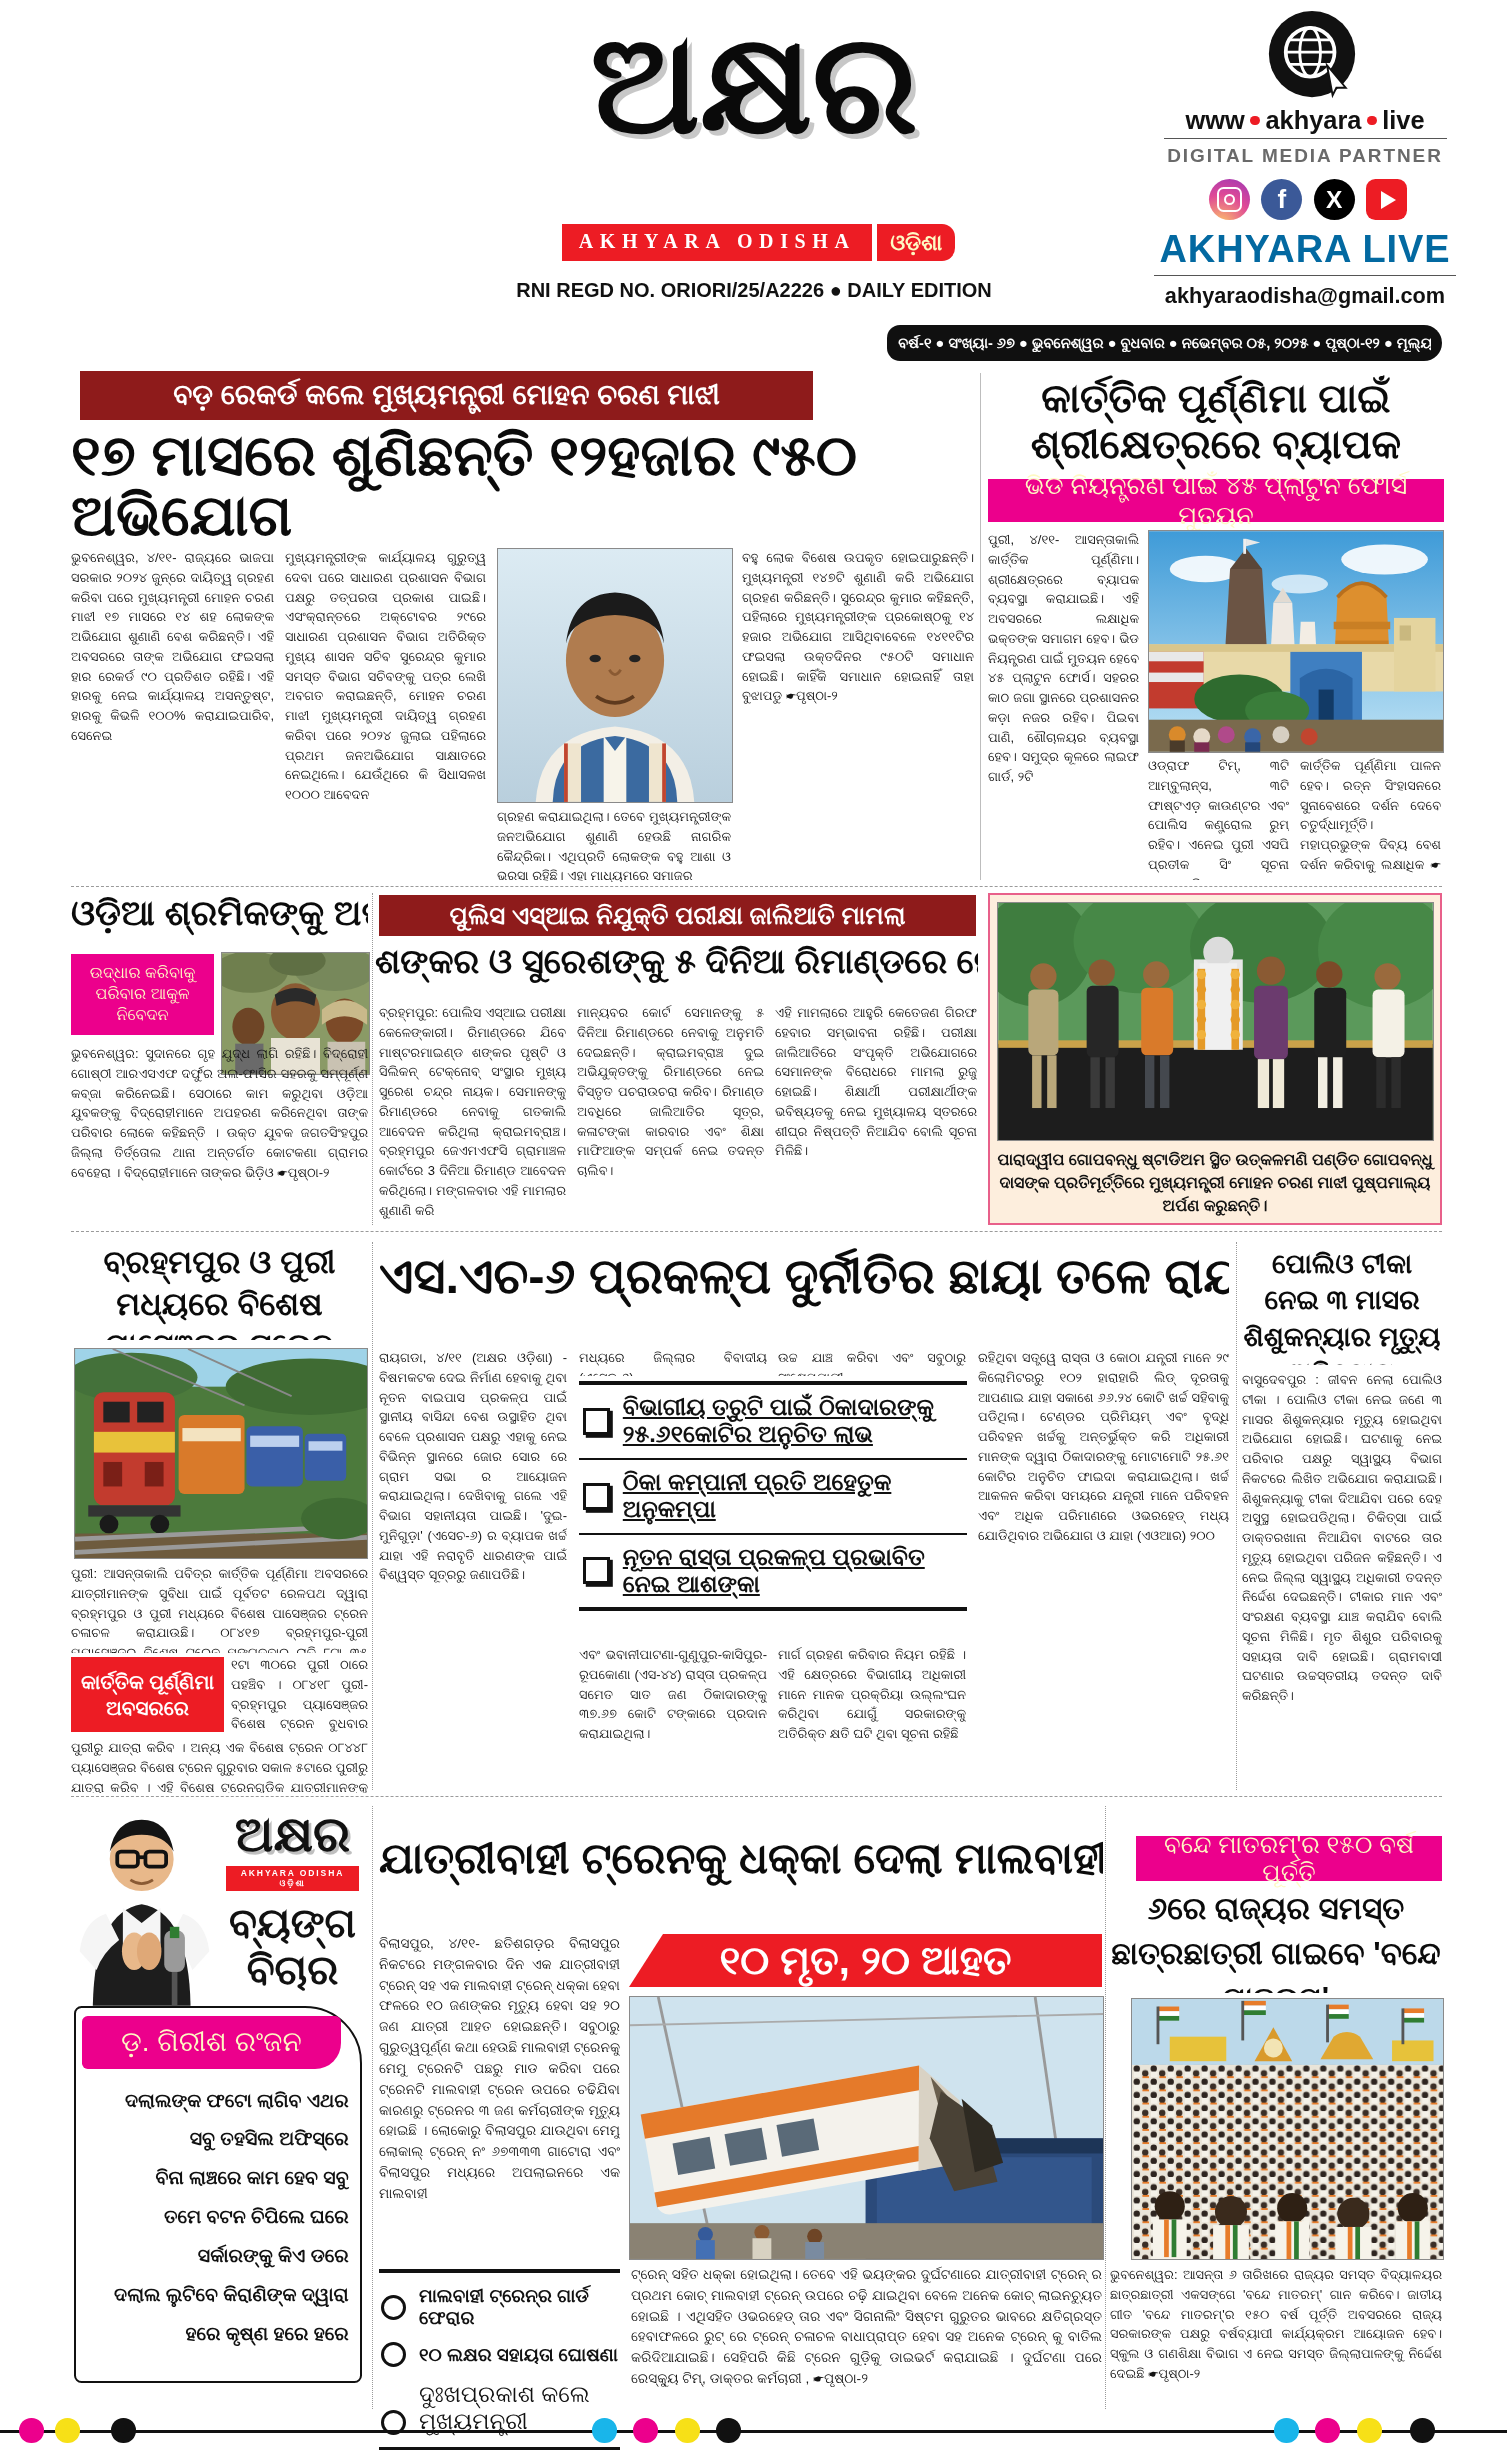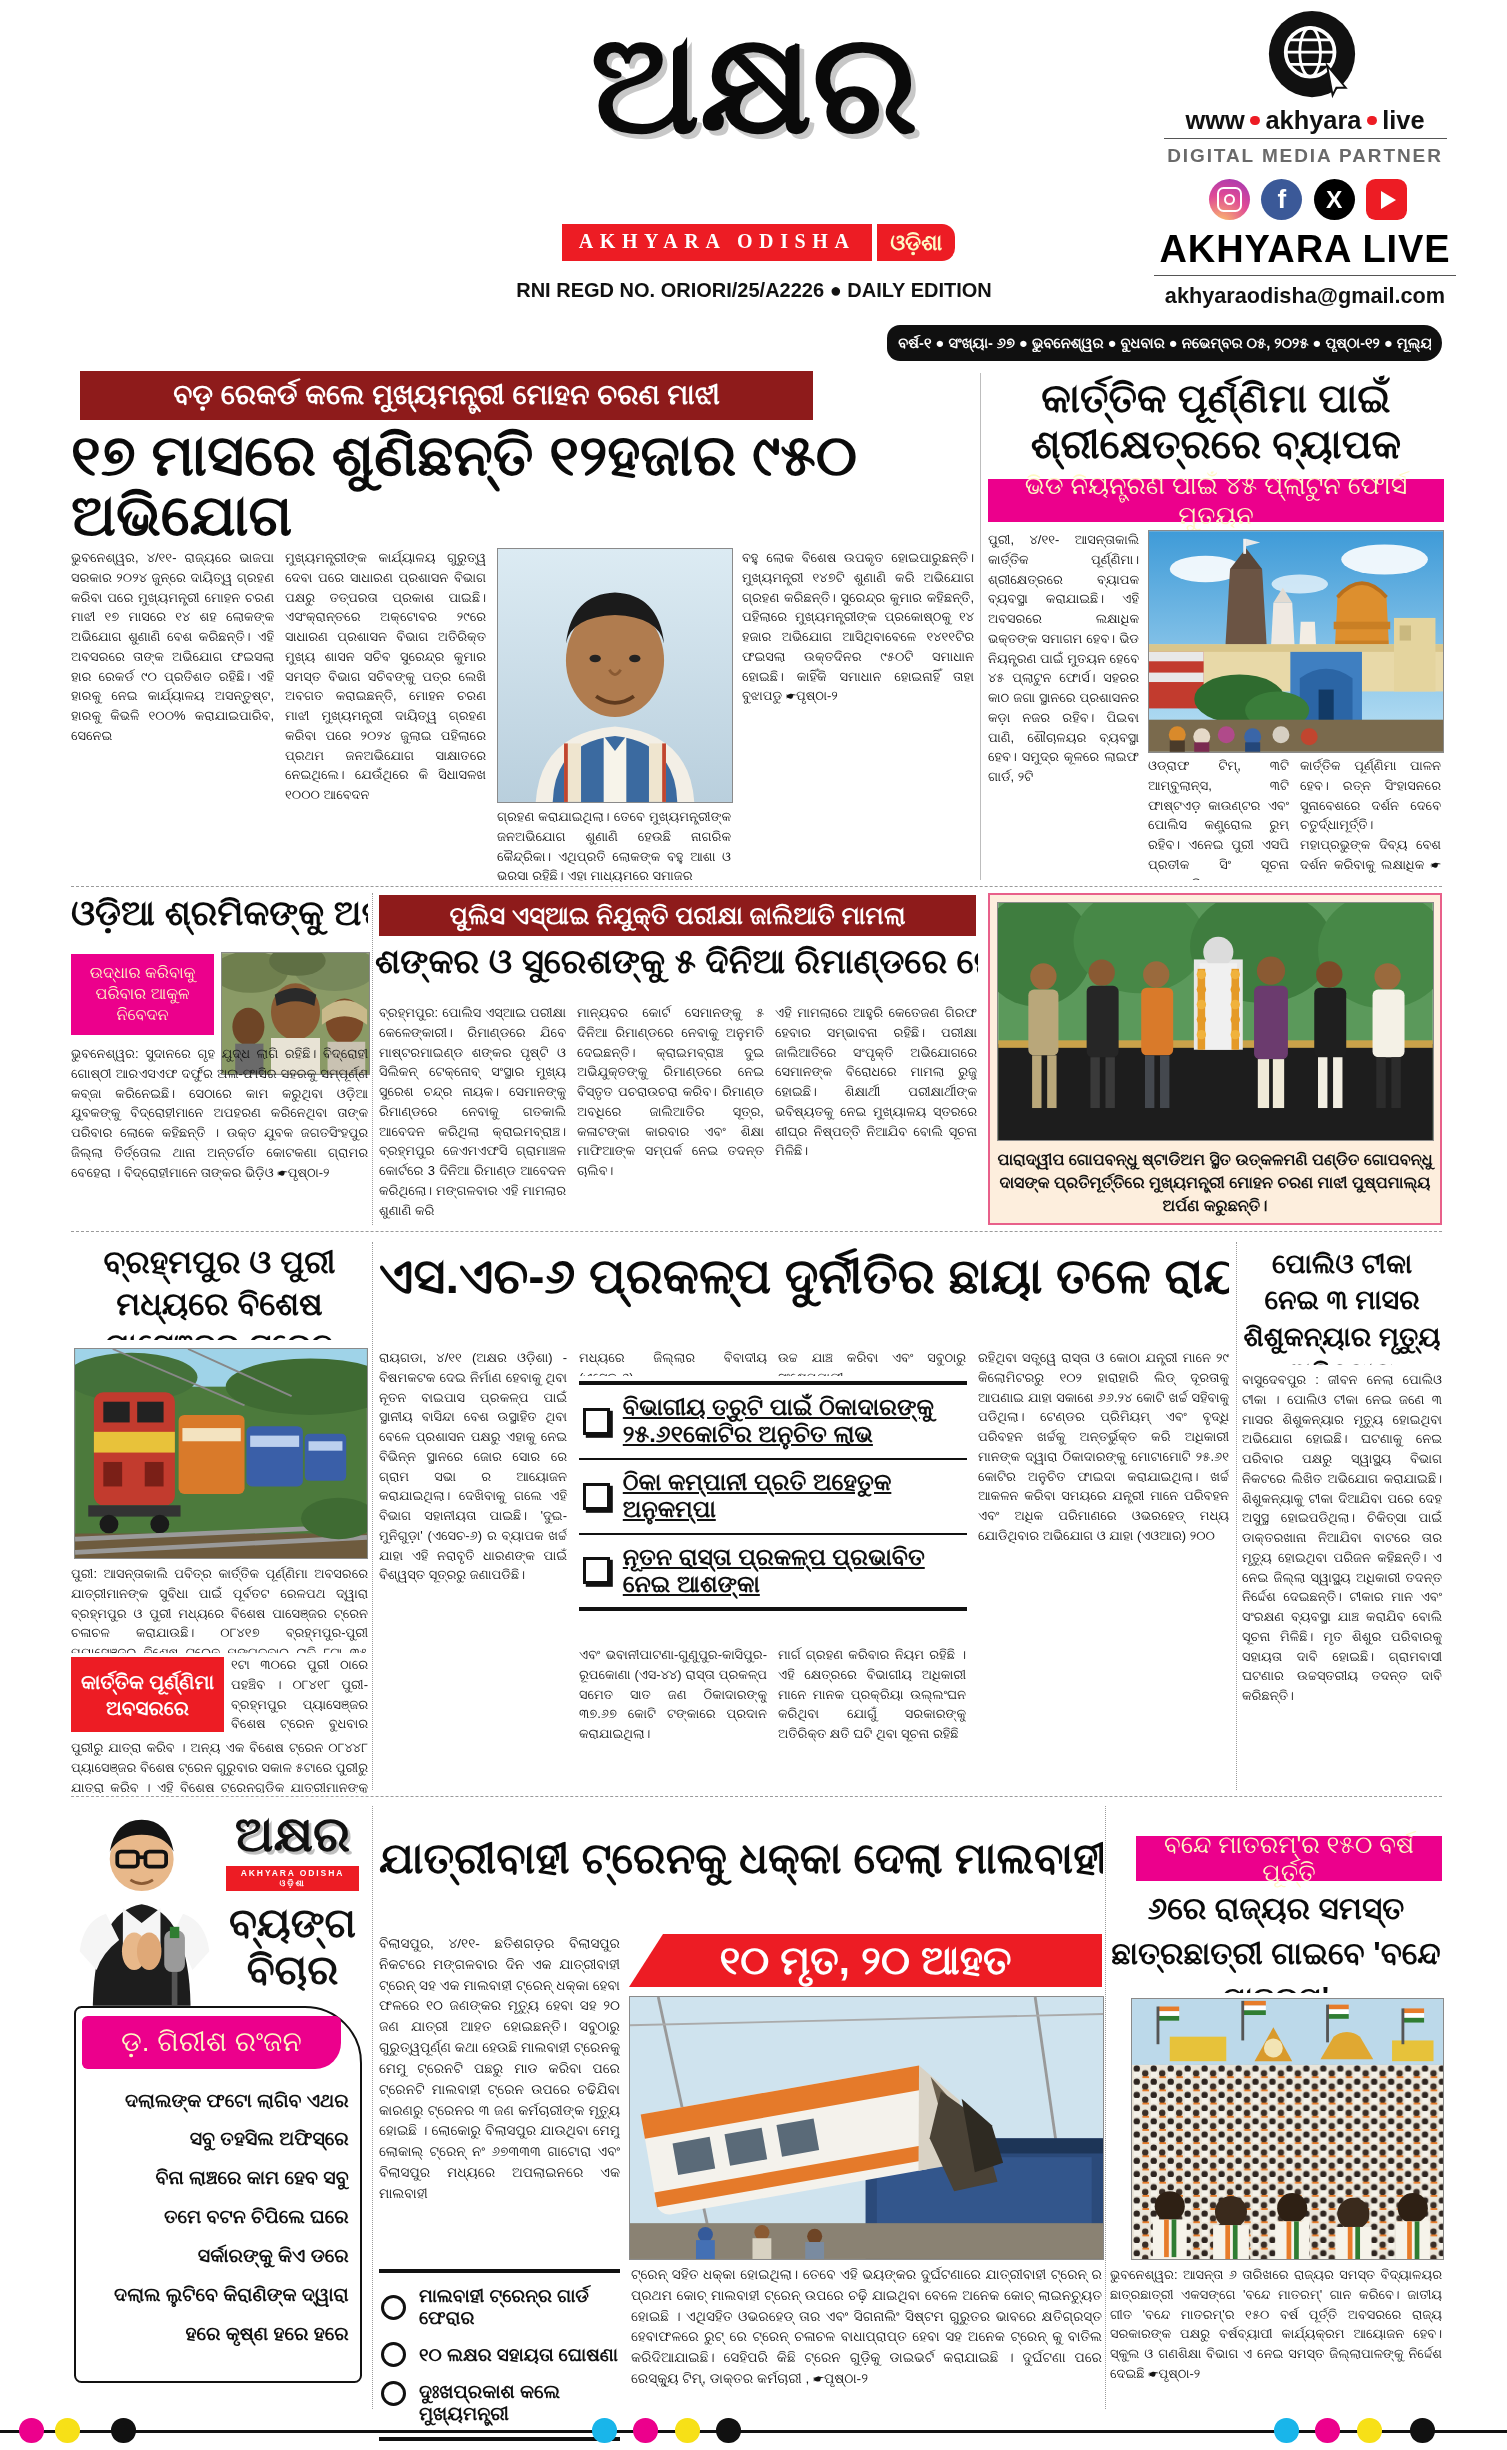"AKHYARA LIVE" div.abs { color: #000000 -> #0369a1 }
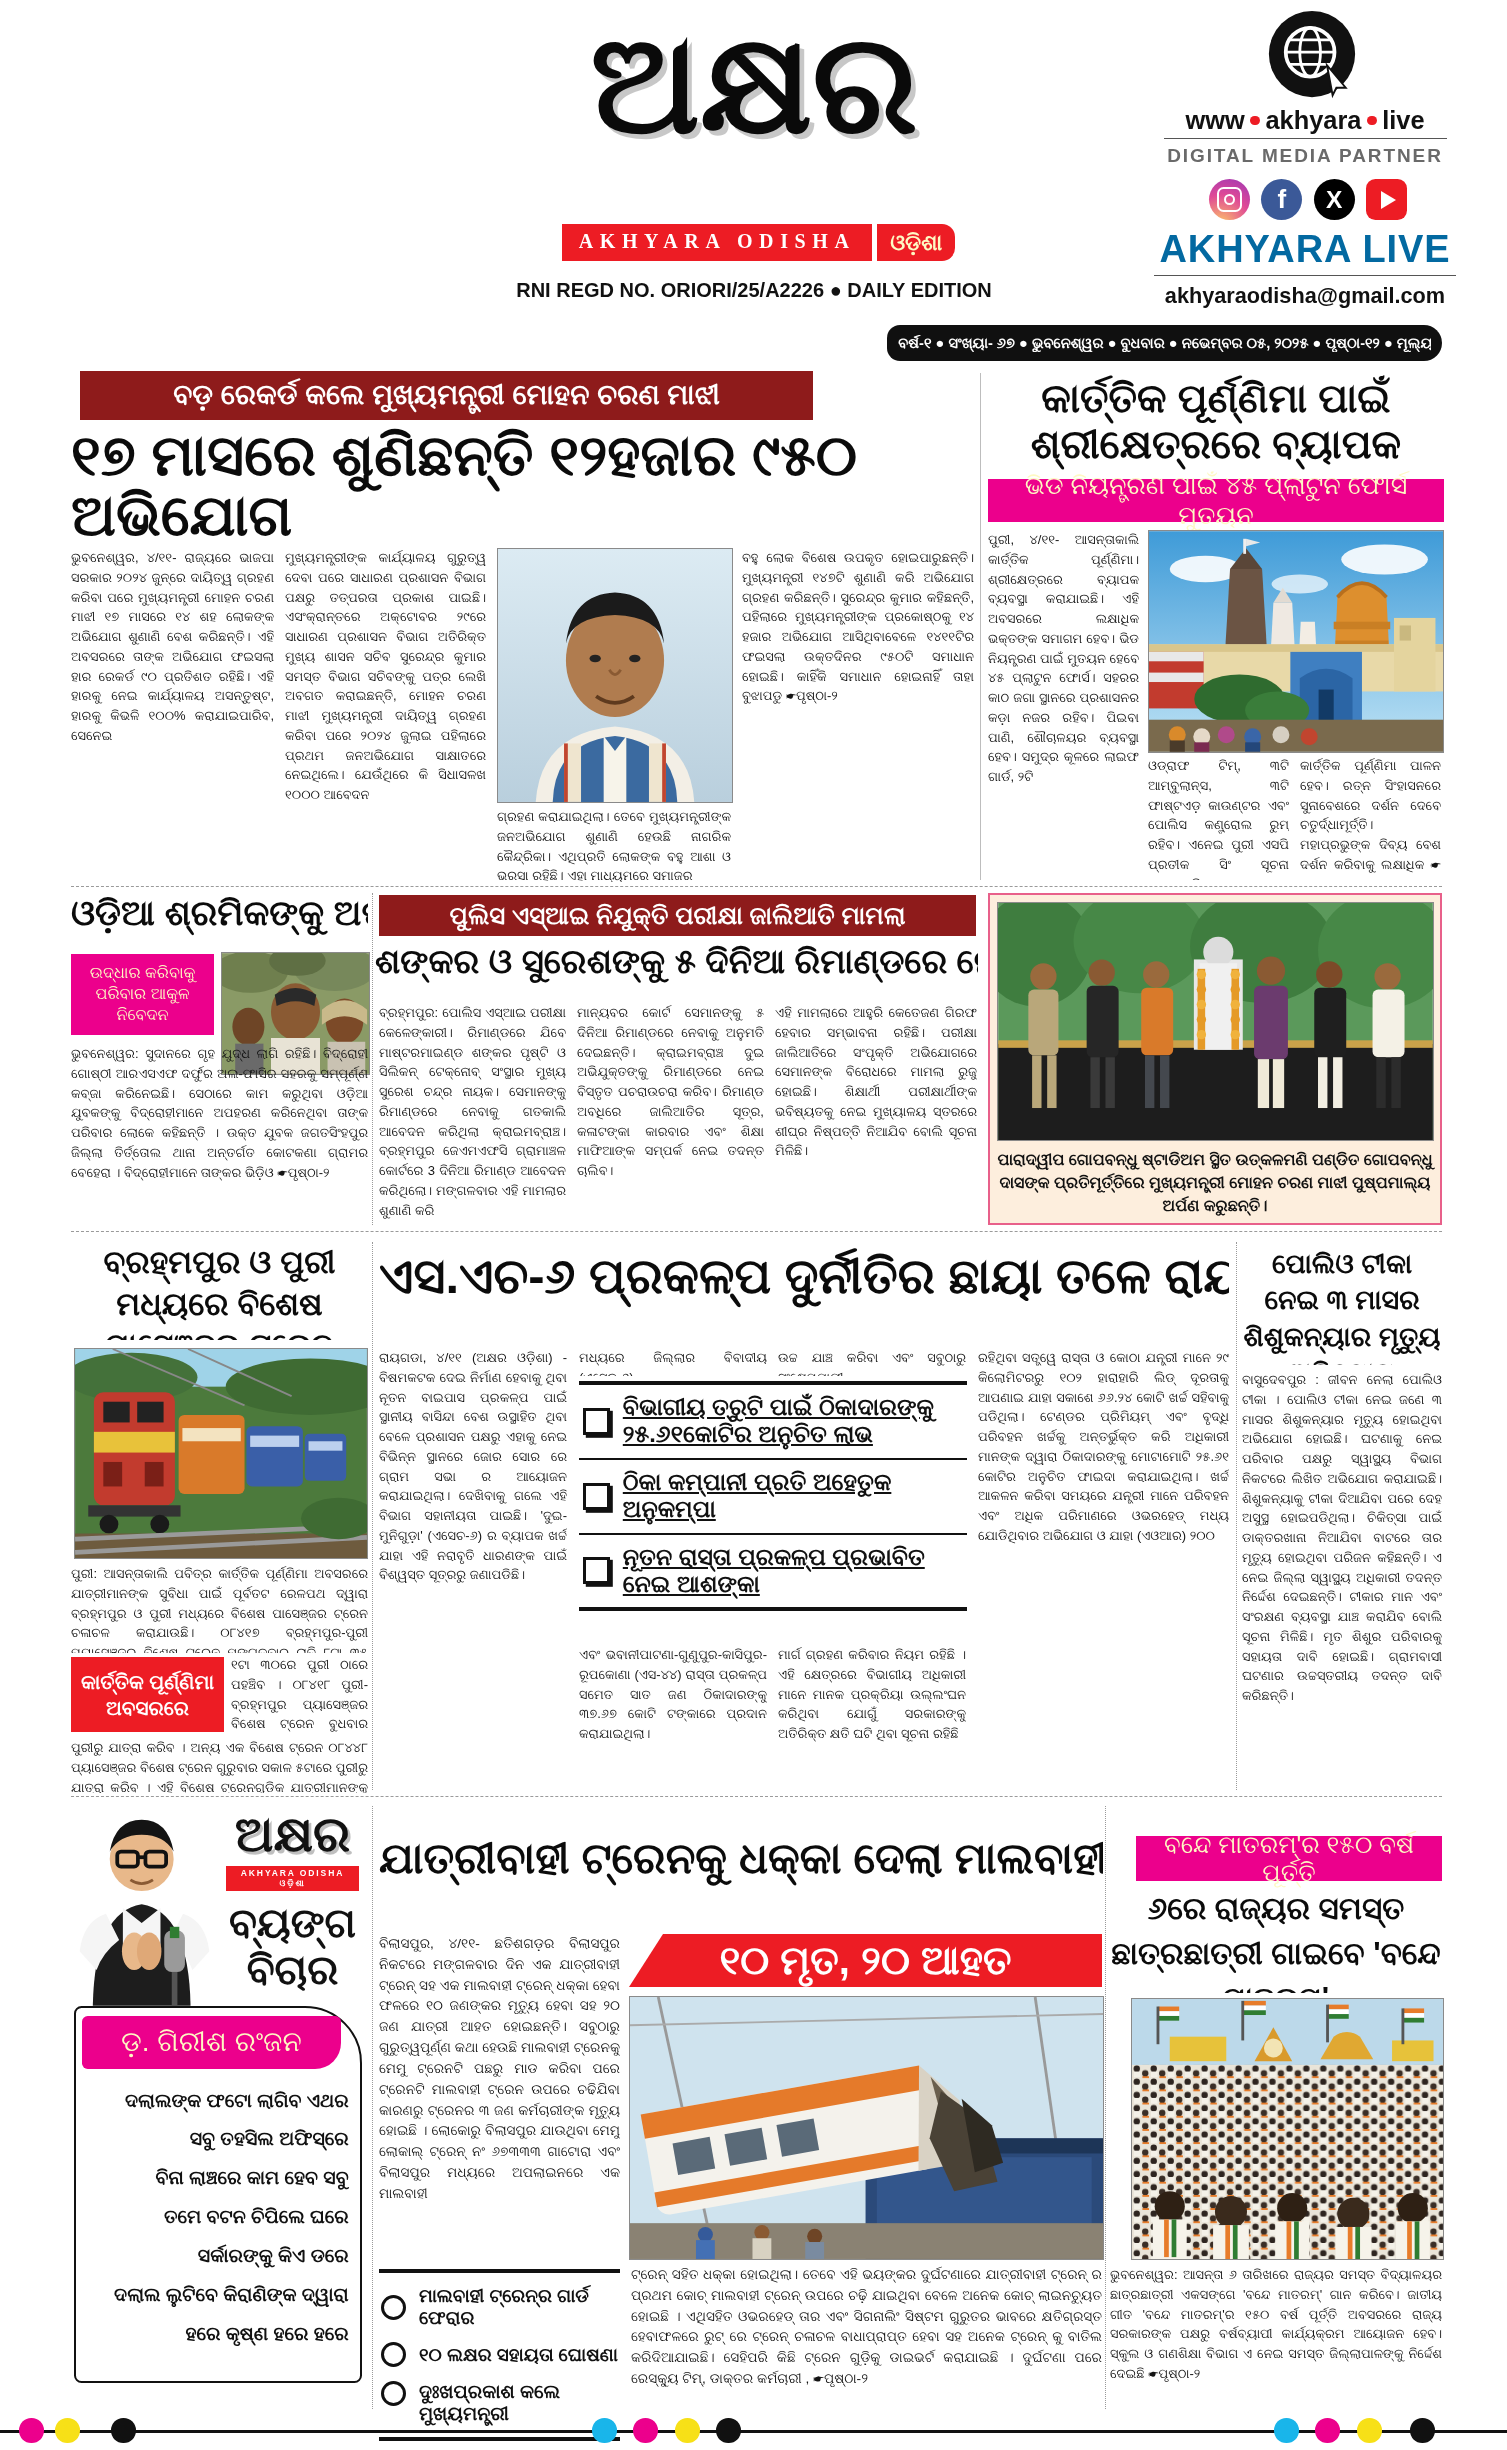"ଦୁଃଖପ୍ରକାଶ କଲେ ମୁଖ୍ୟମନ୍ତ୍ରୀ" div { align-items: flex-start -> flex-end; font-size: 19px -> 23px; font-weight: 700 -> 400 }
